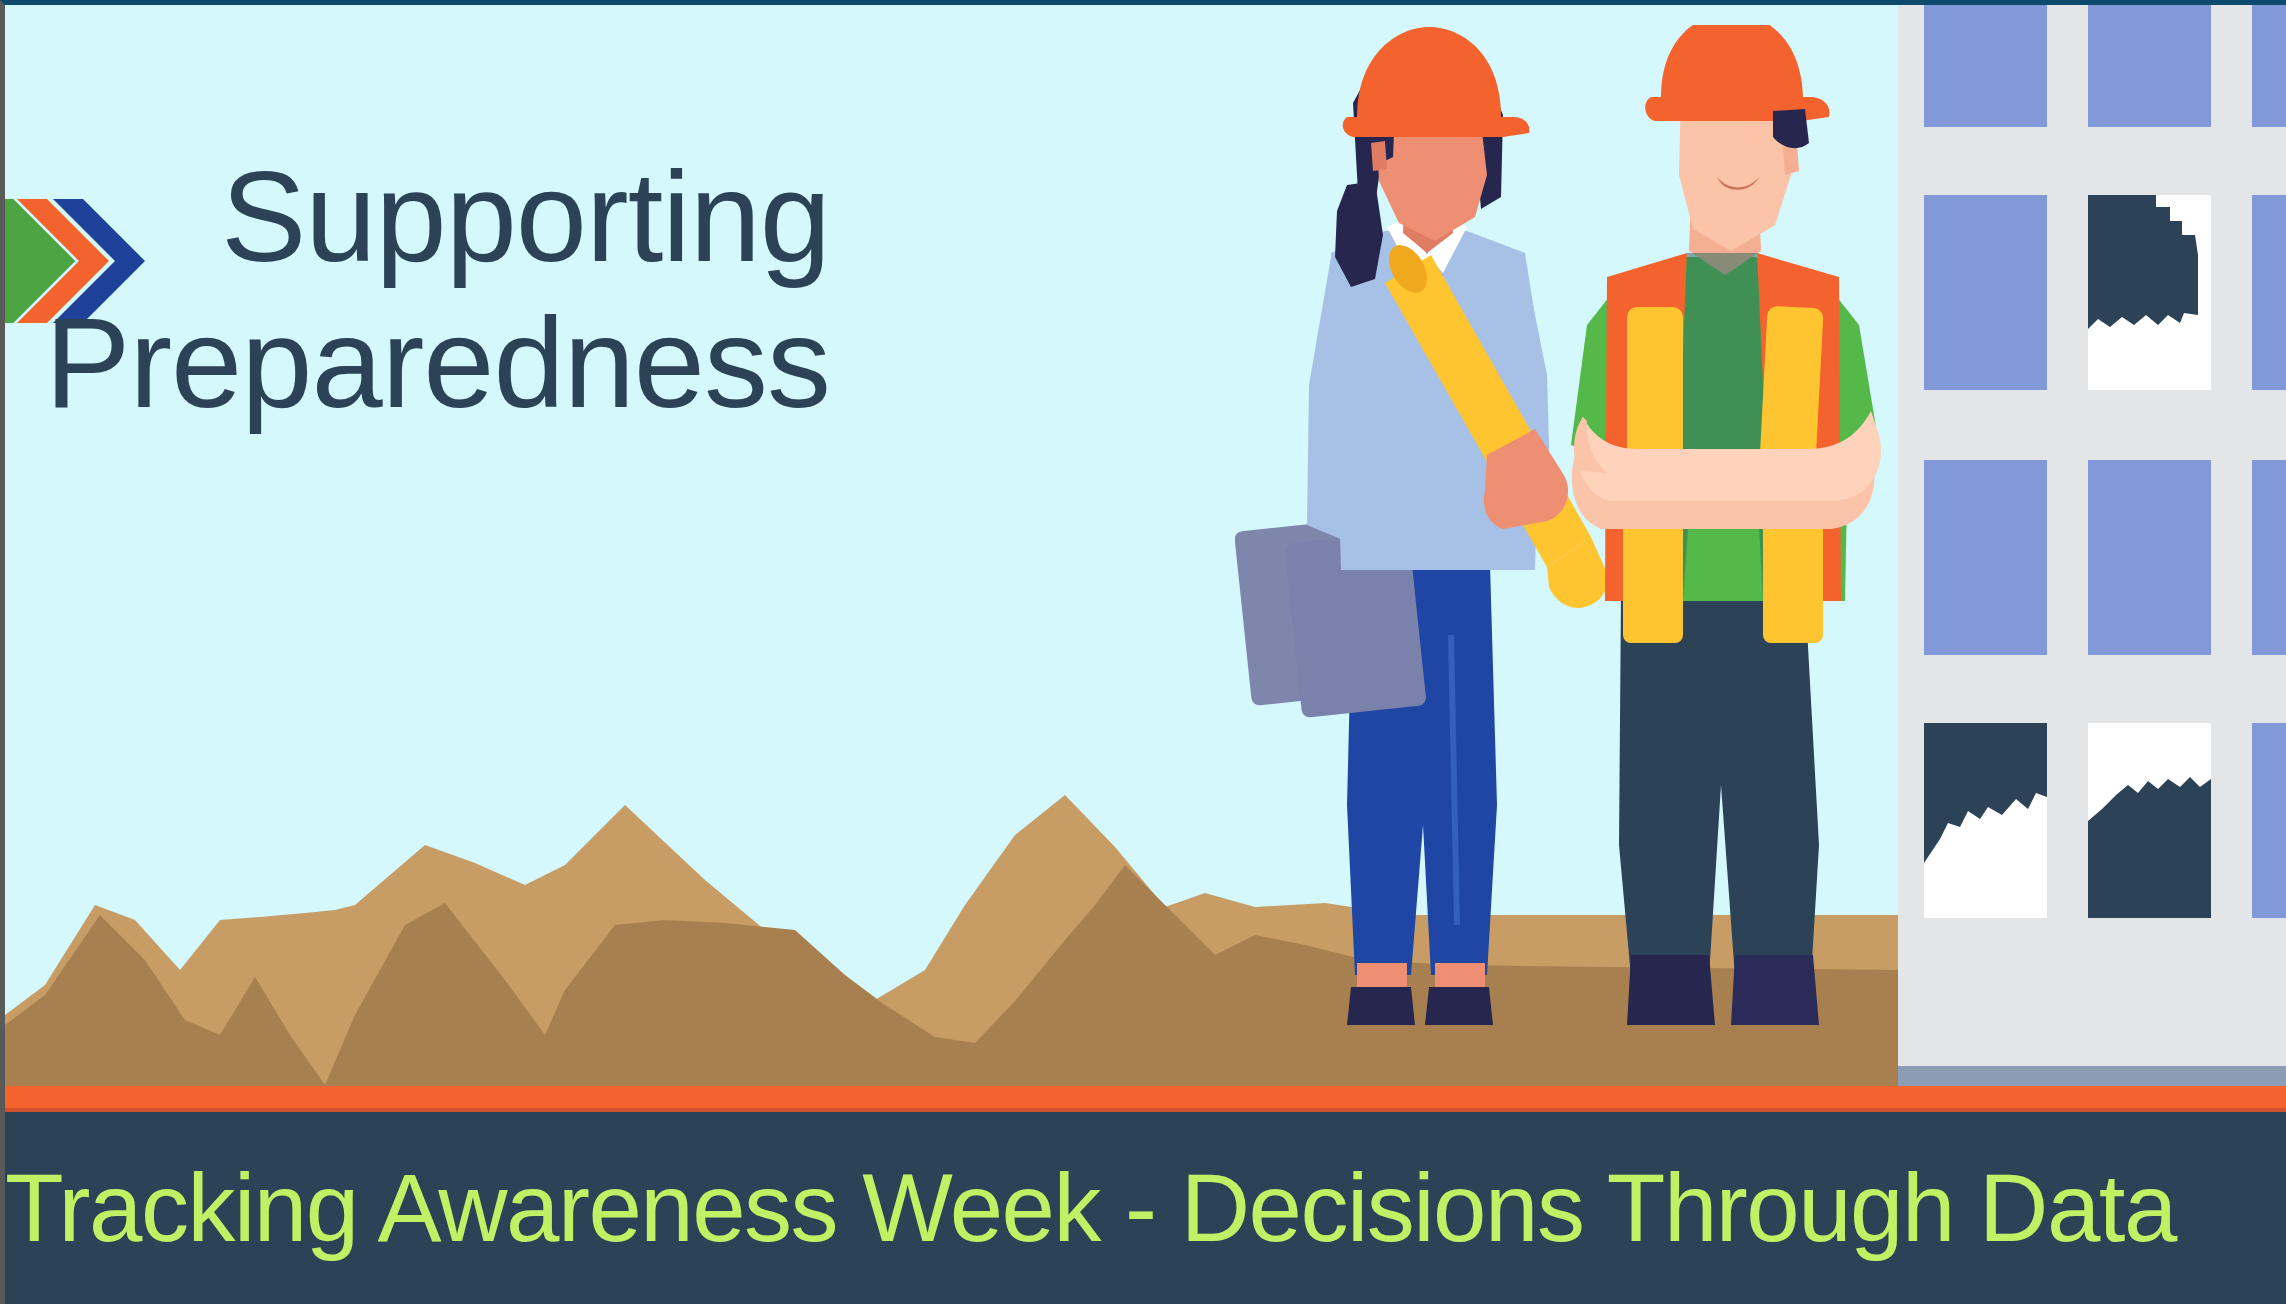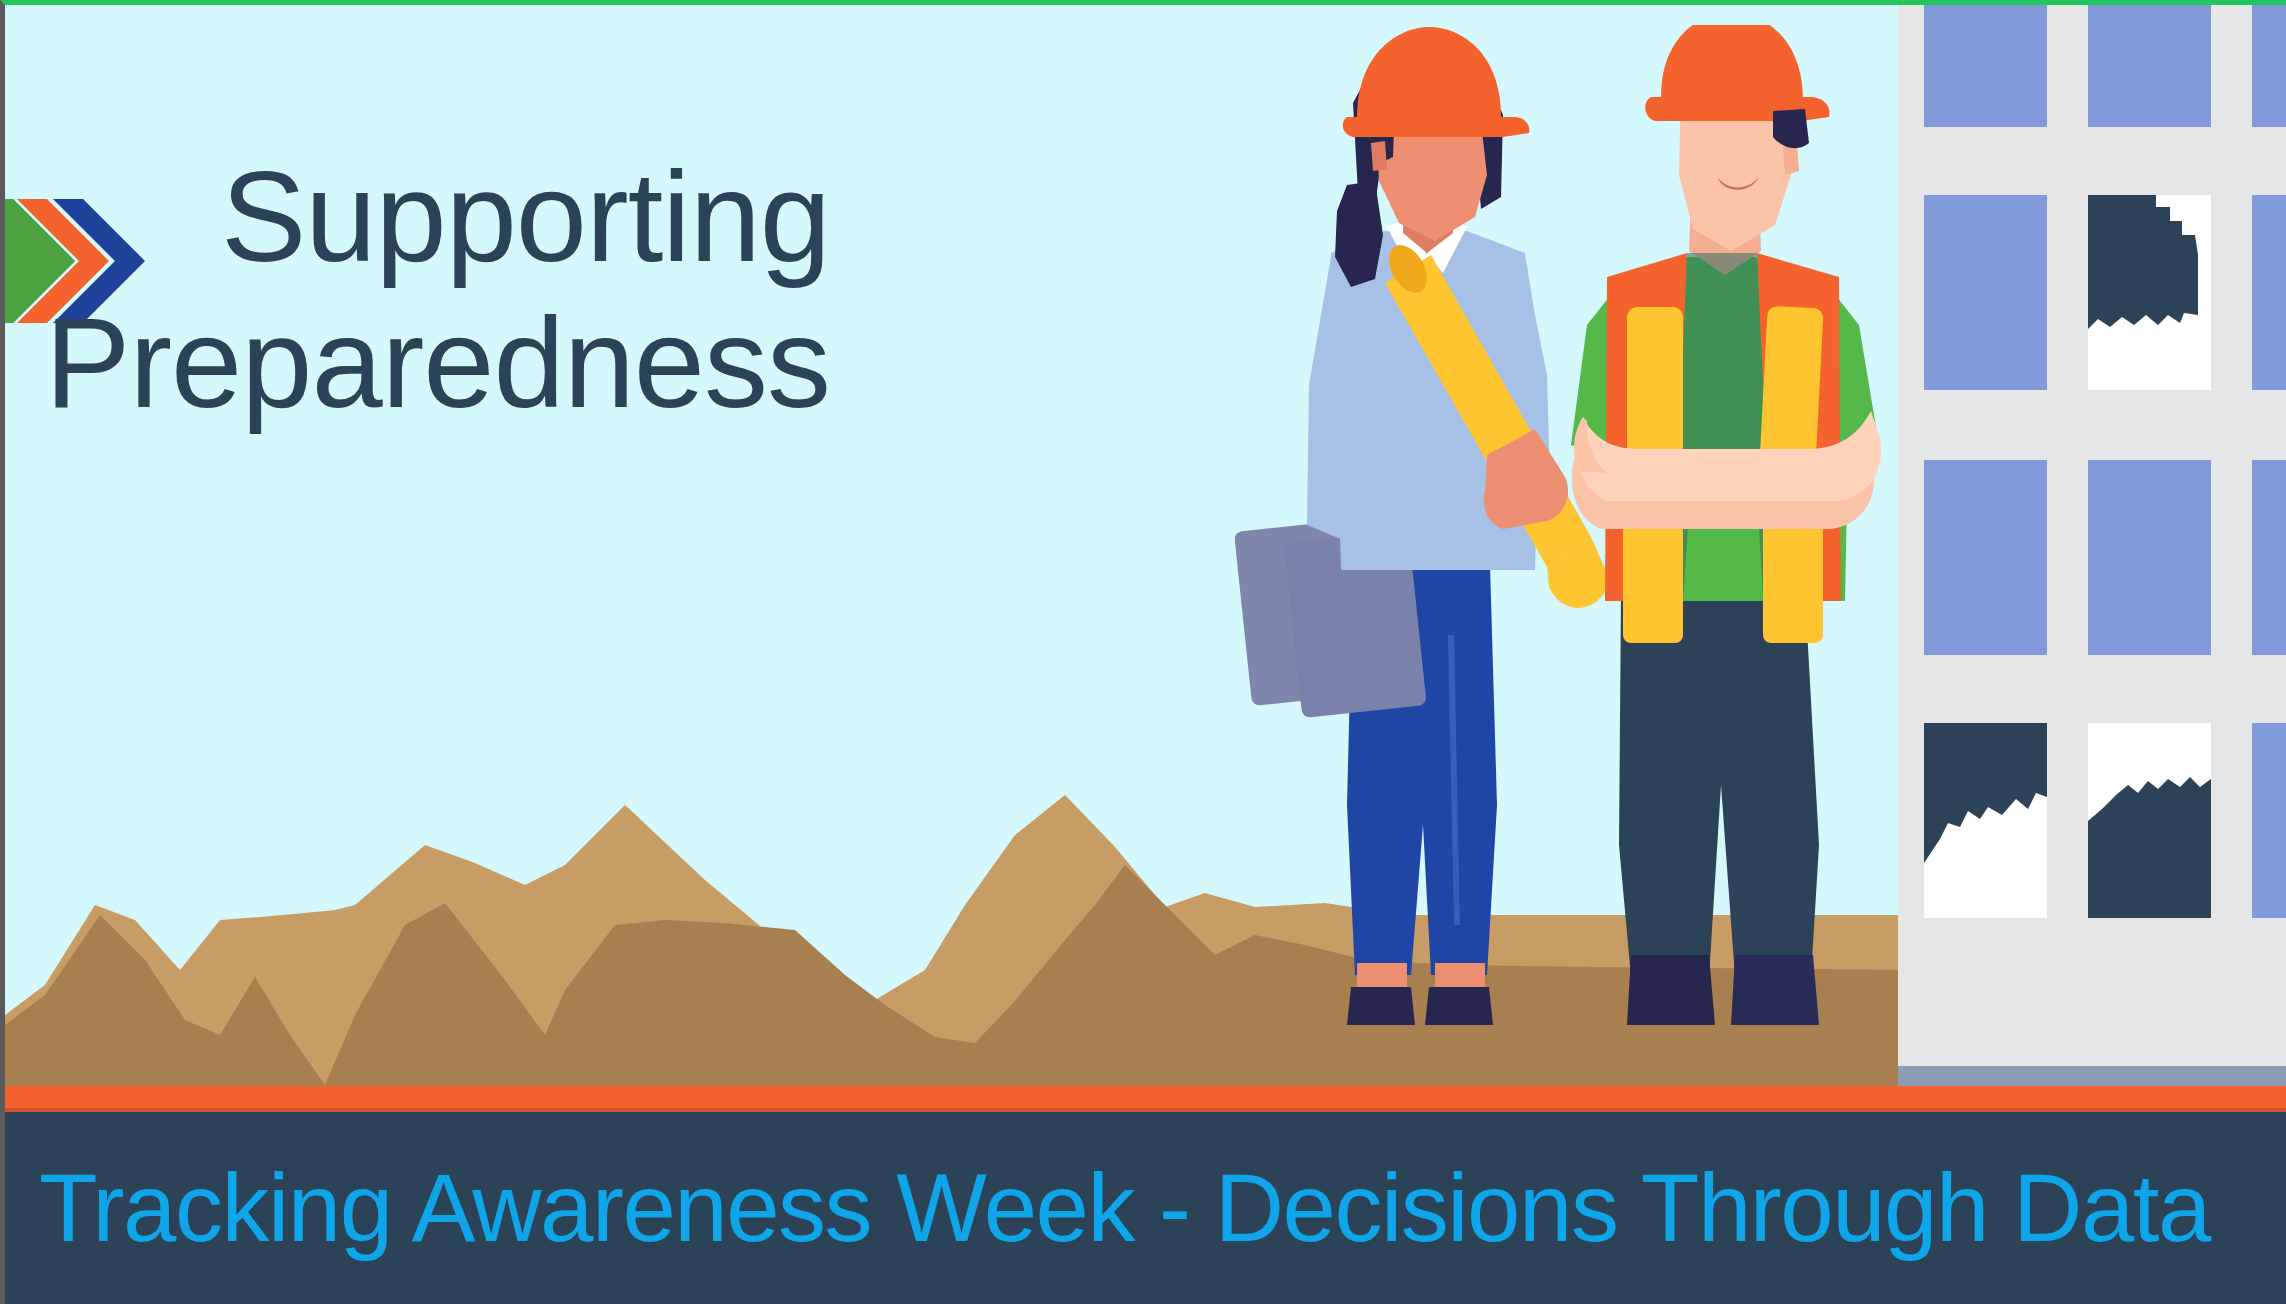"Supporting" #stage { border-top: 5px solid #22c55e -> 5px solid #0c4a6e }
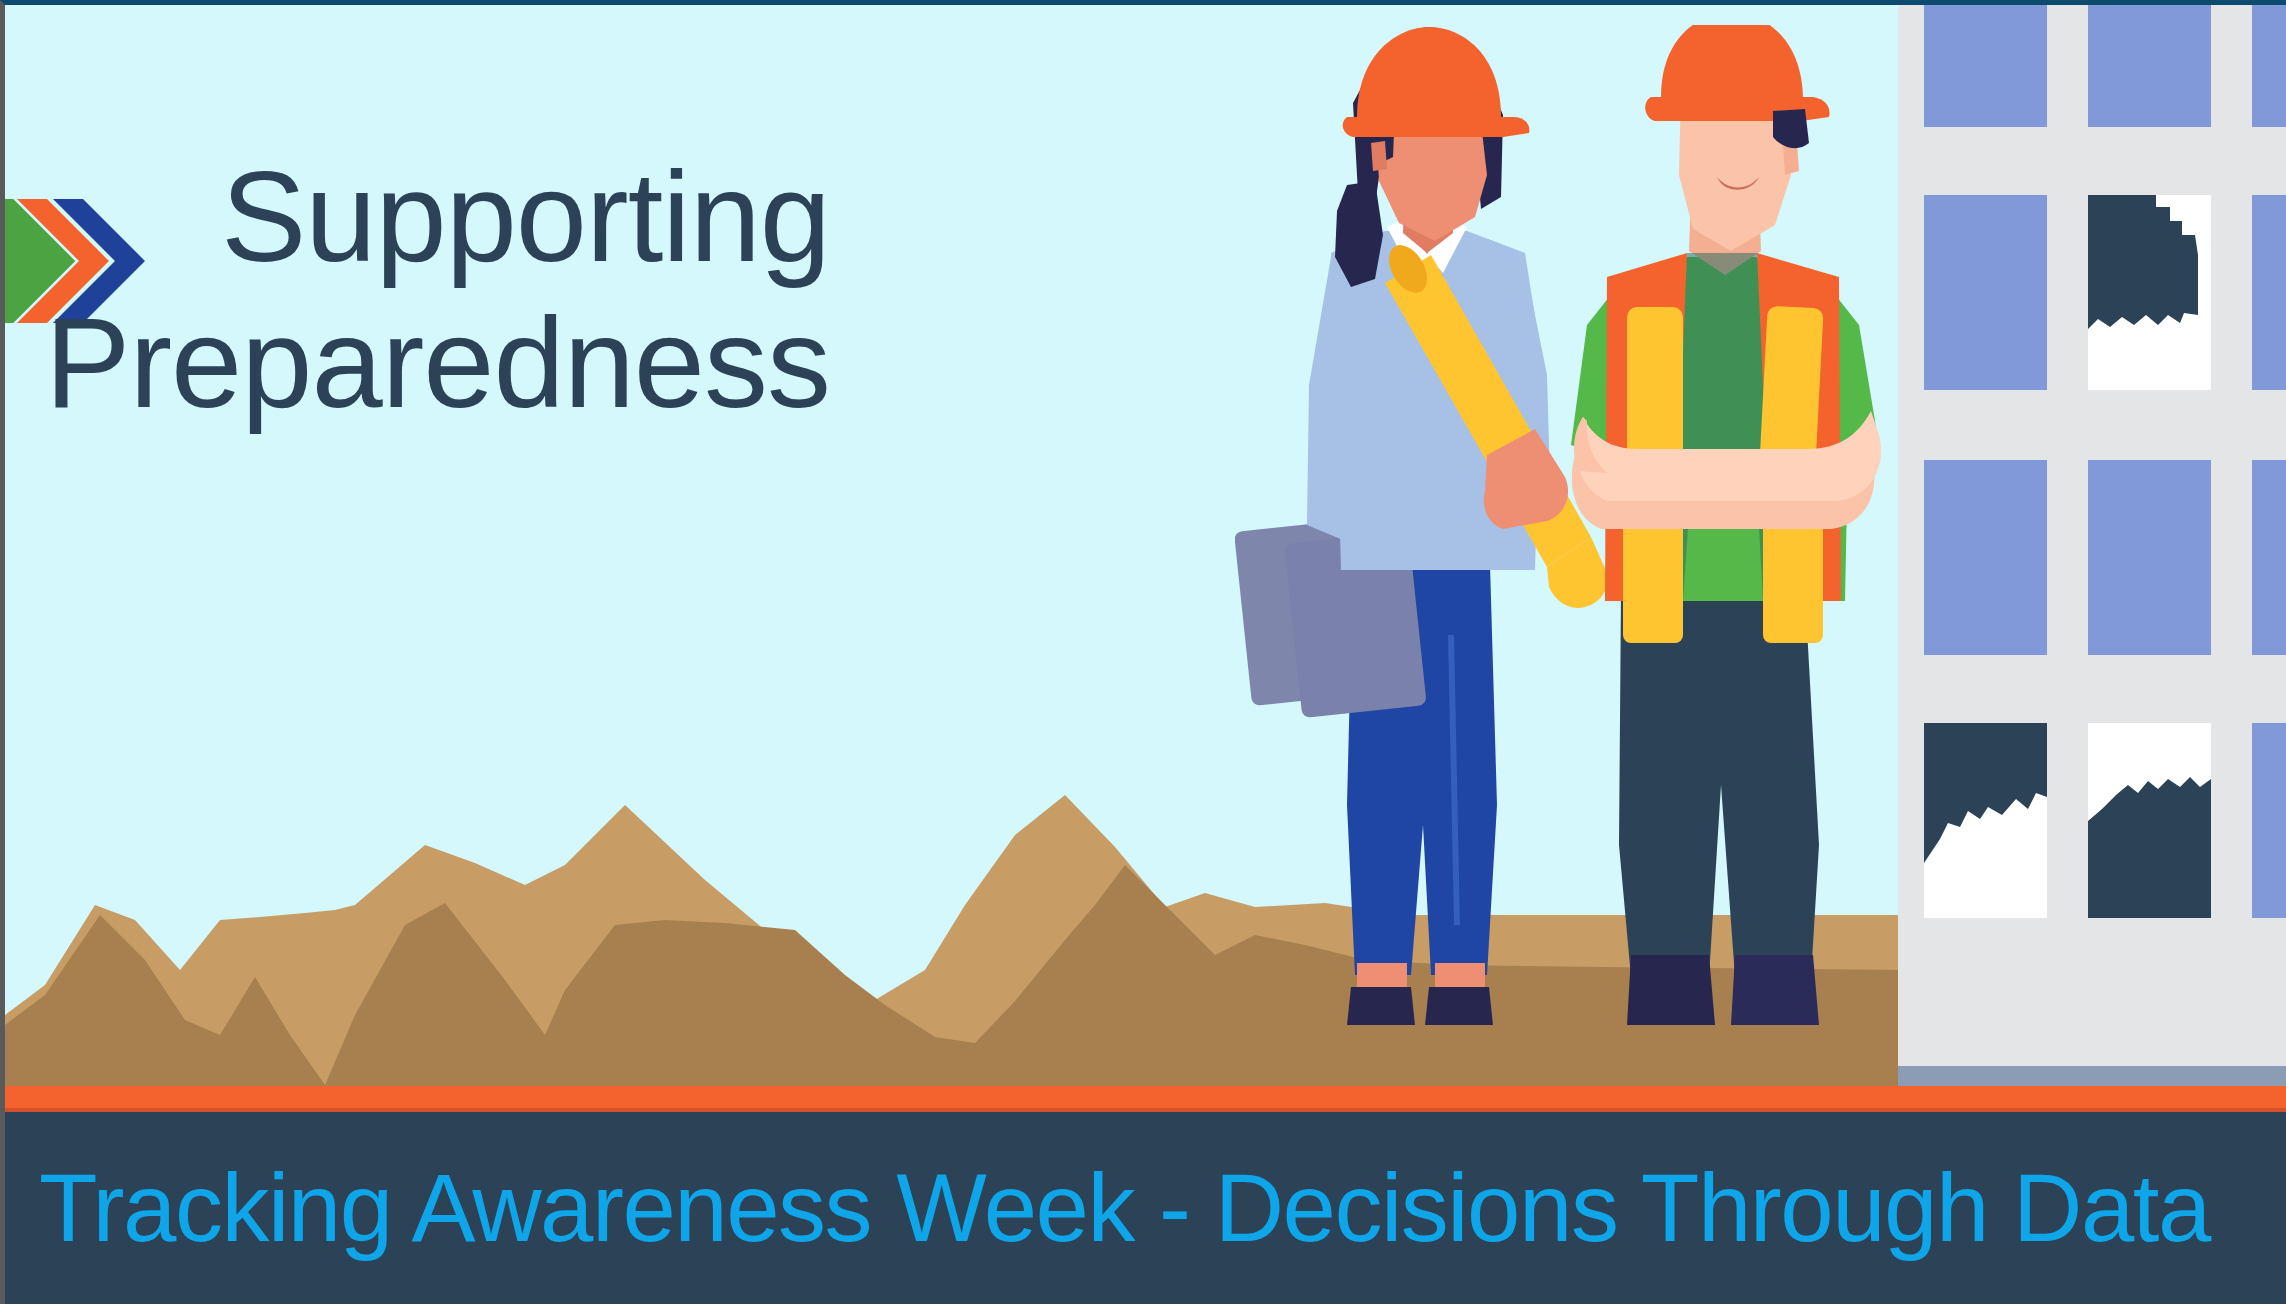"Tracking Awareness Week - Decisions" .banner-text { color: #0ea5e9 -> #bef264; padding-left: 34px -> none }
